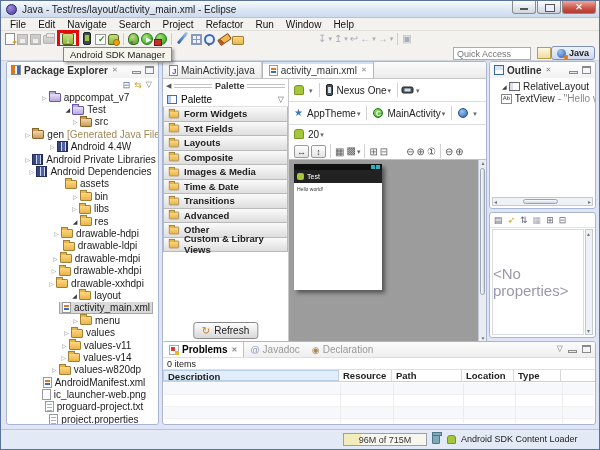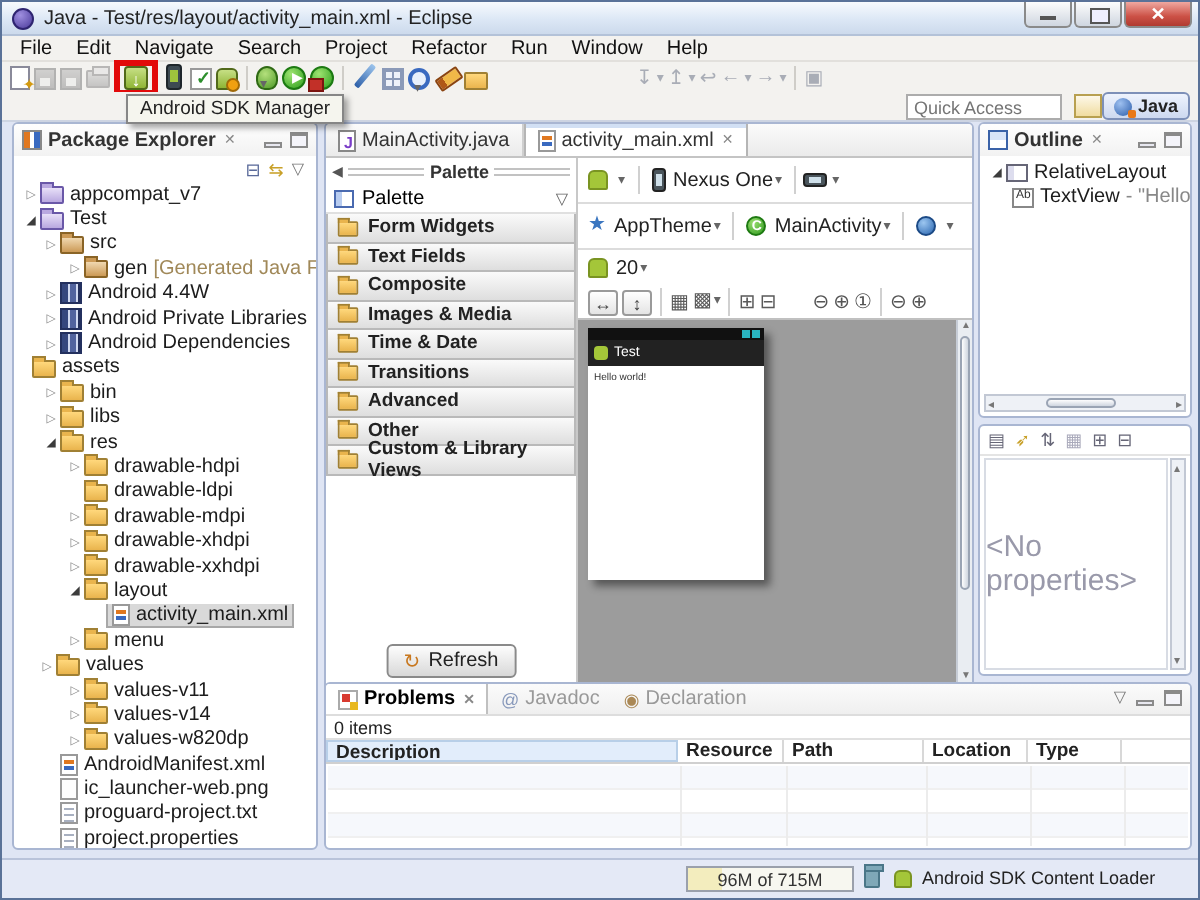"RelativeLayout" .trow { justify-content: none -> center }
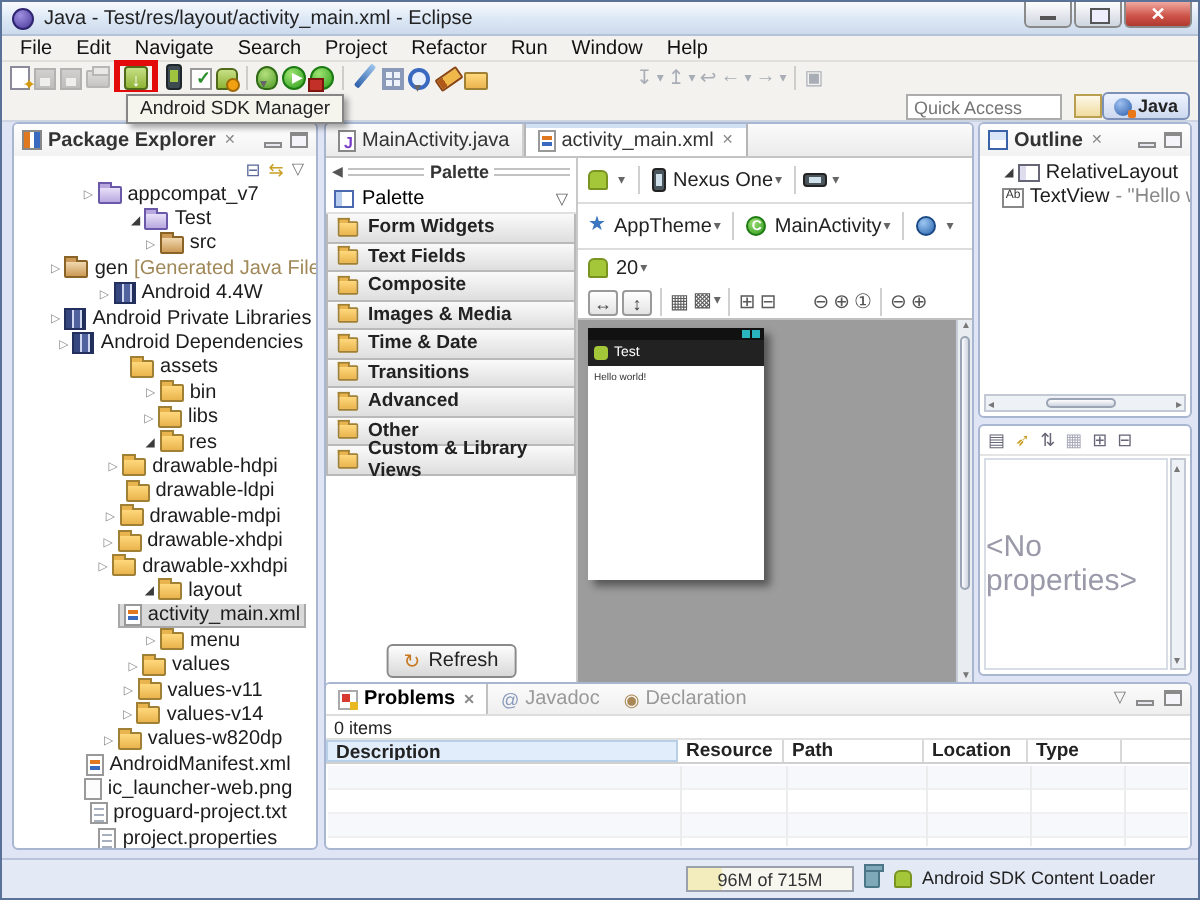"Layouts" div.pcat { html: none -> <div> <span></span> <span>Layouts</span> </div> }
